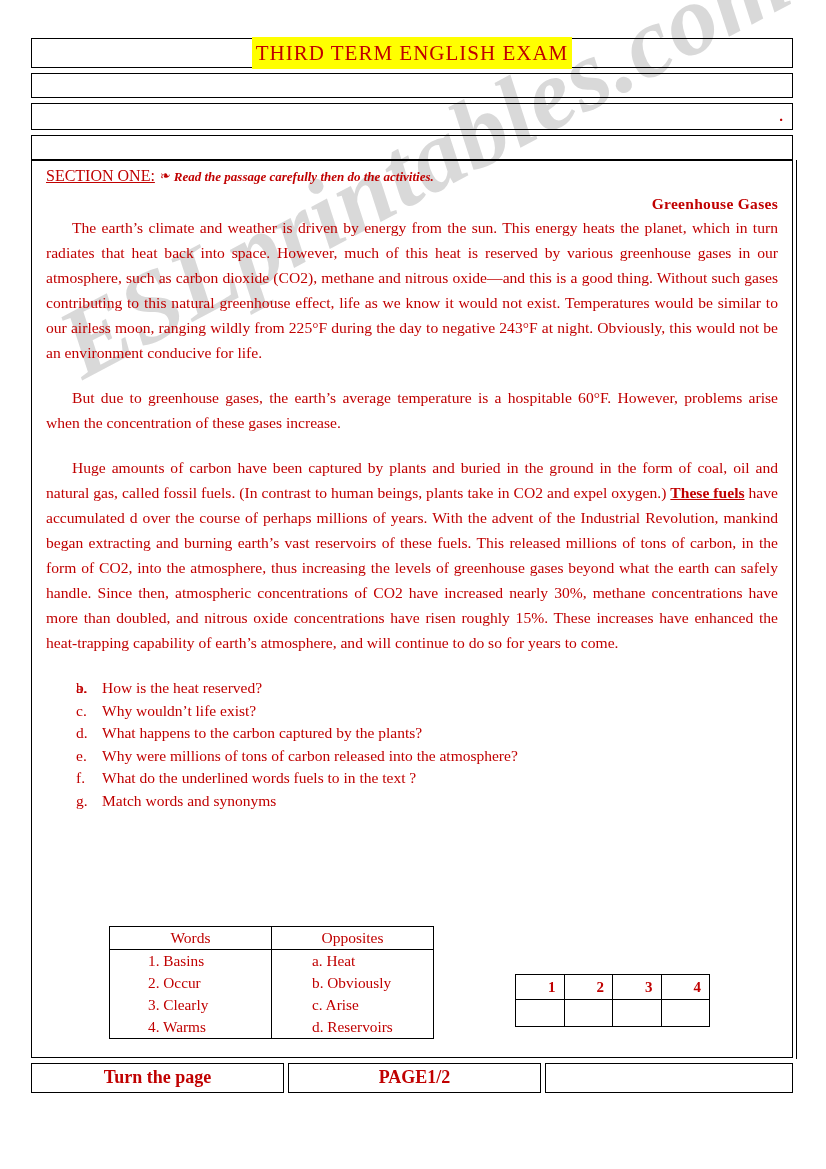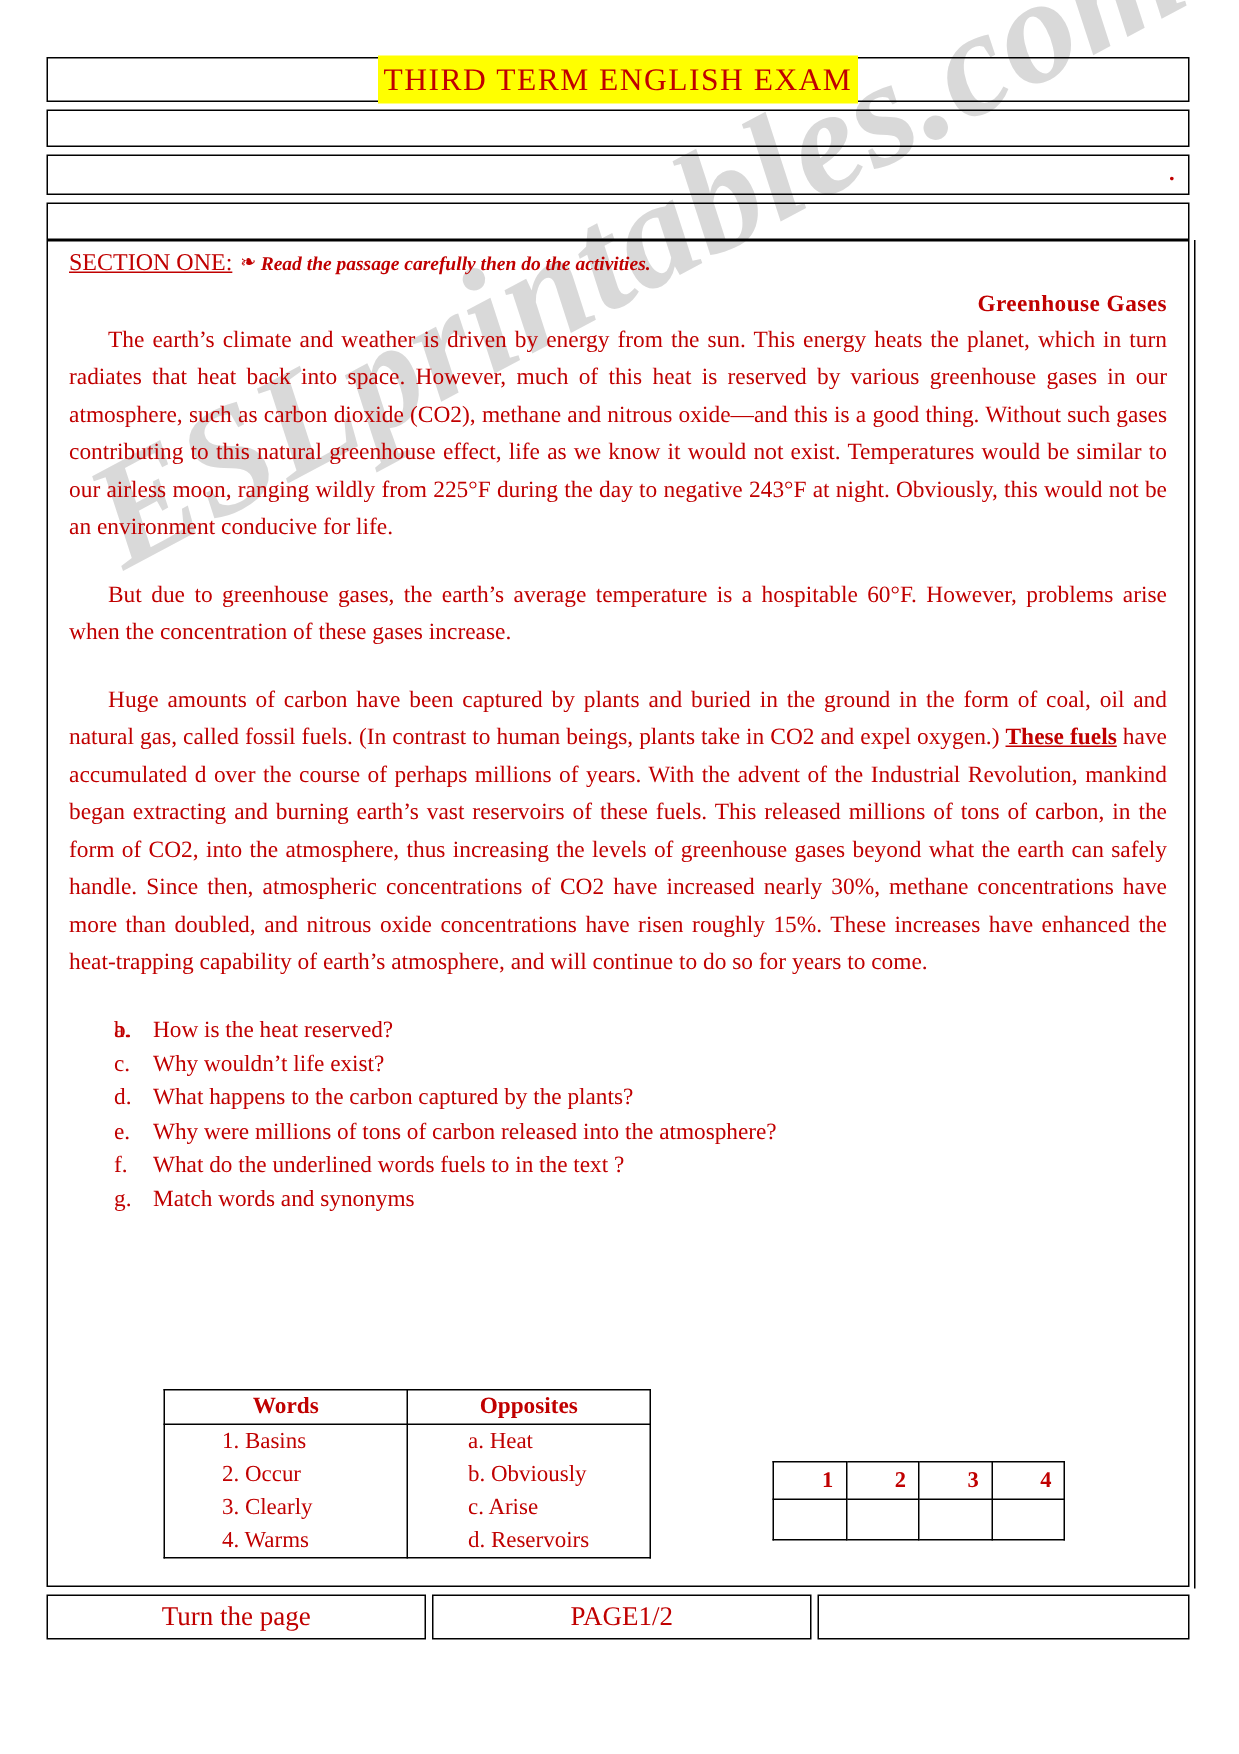"Words" .wo-table th { font-weight: bold -> normal }
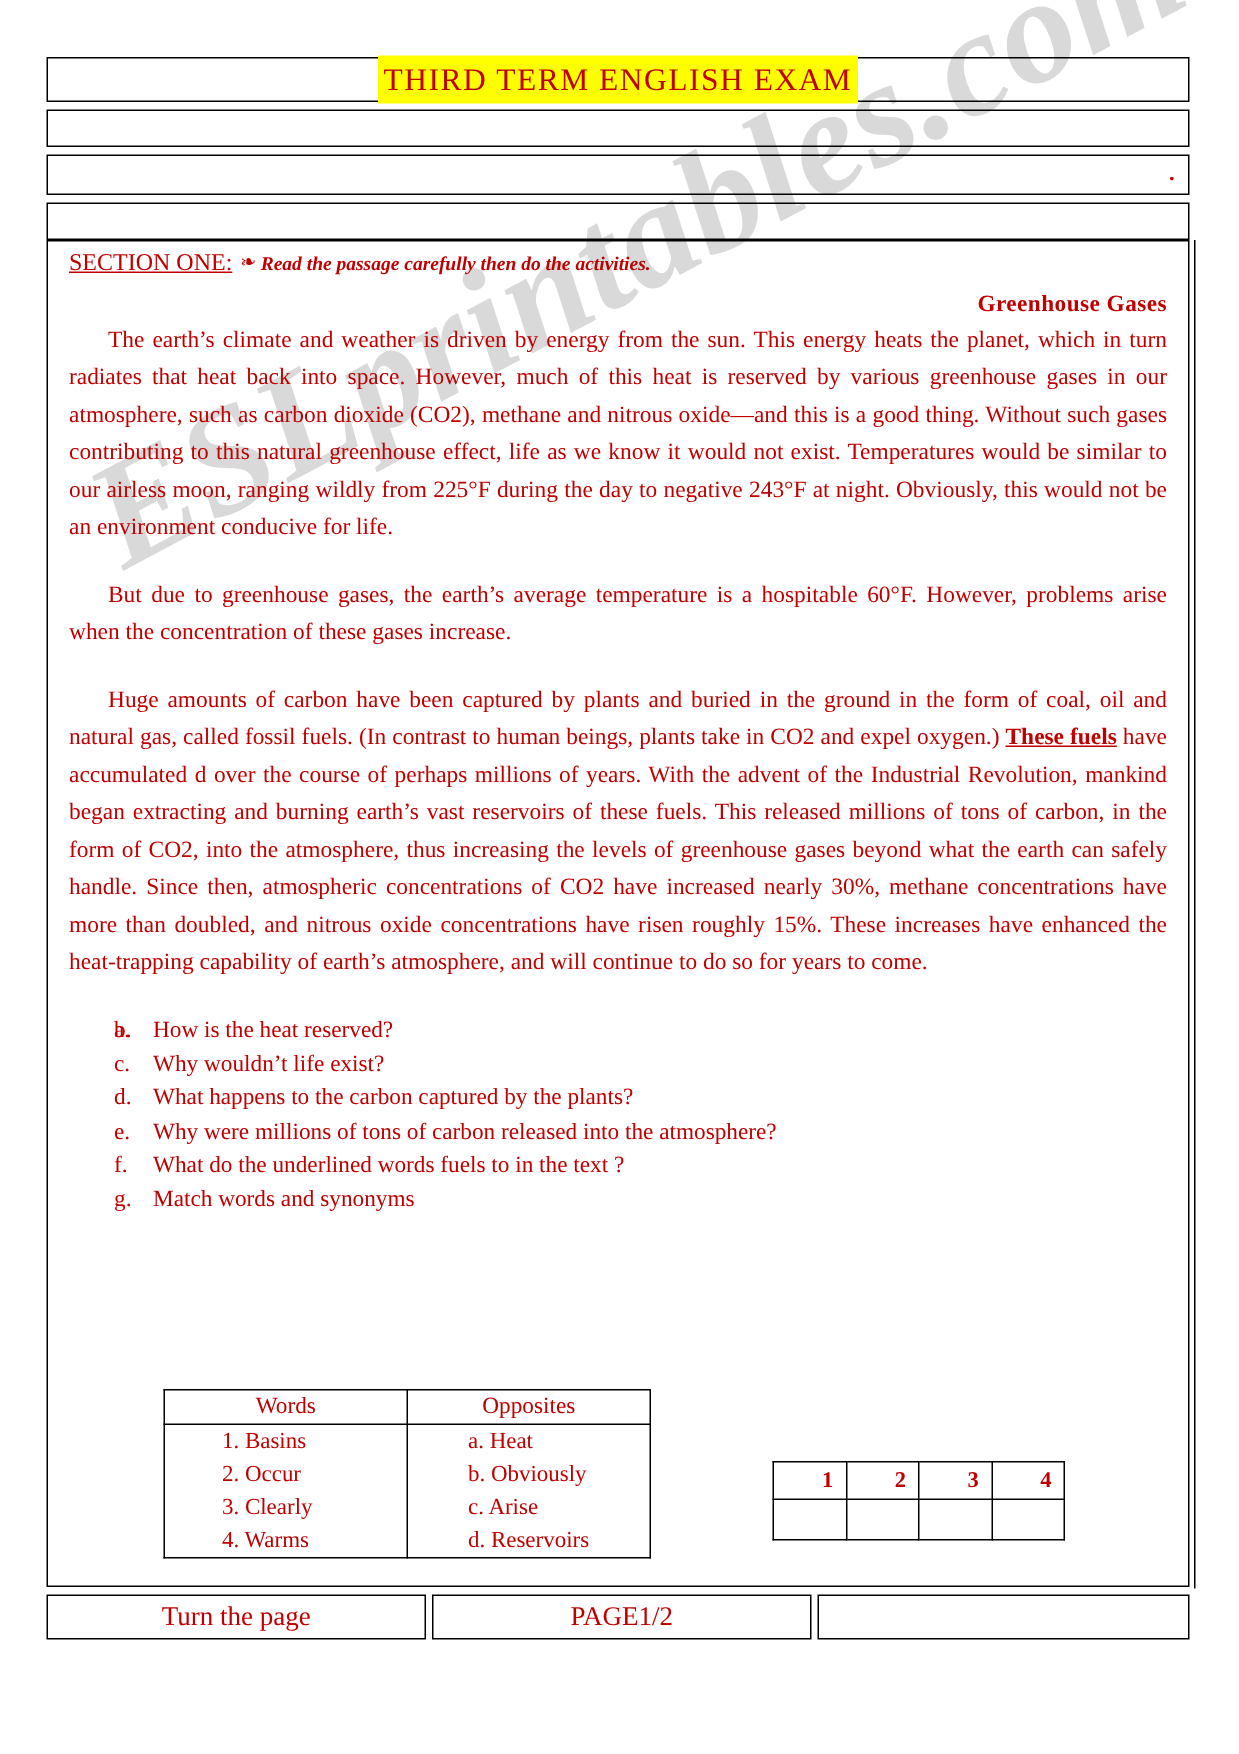"Turn the page" .foot-cell { font-weight: normal -> bold }
